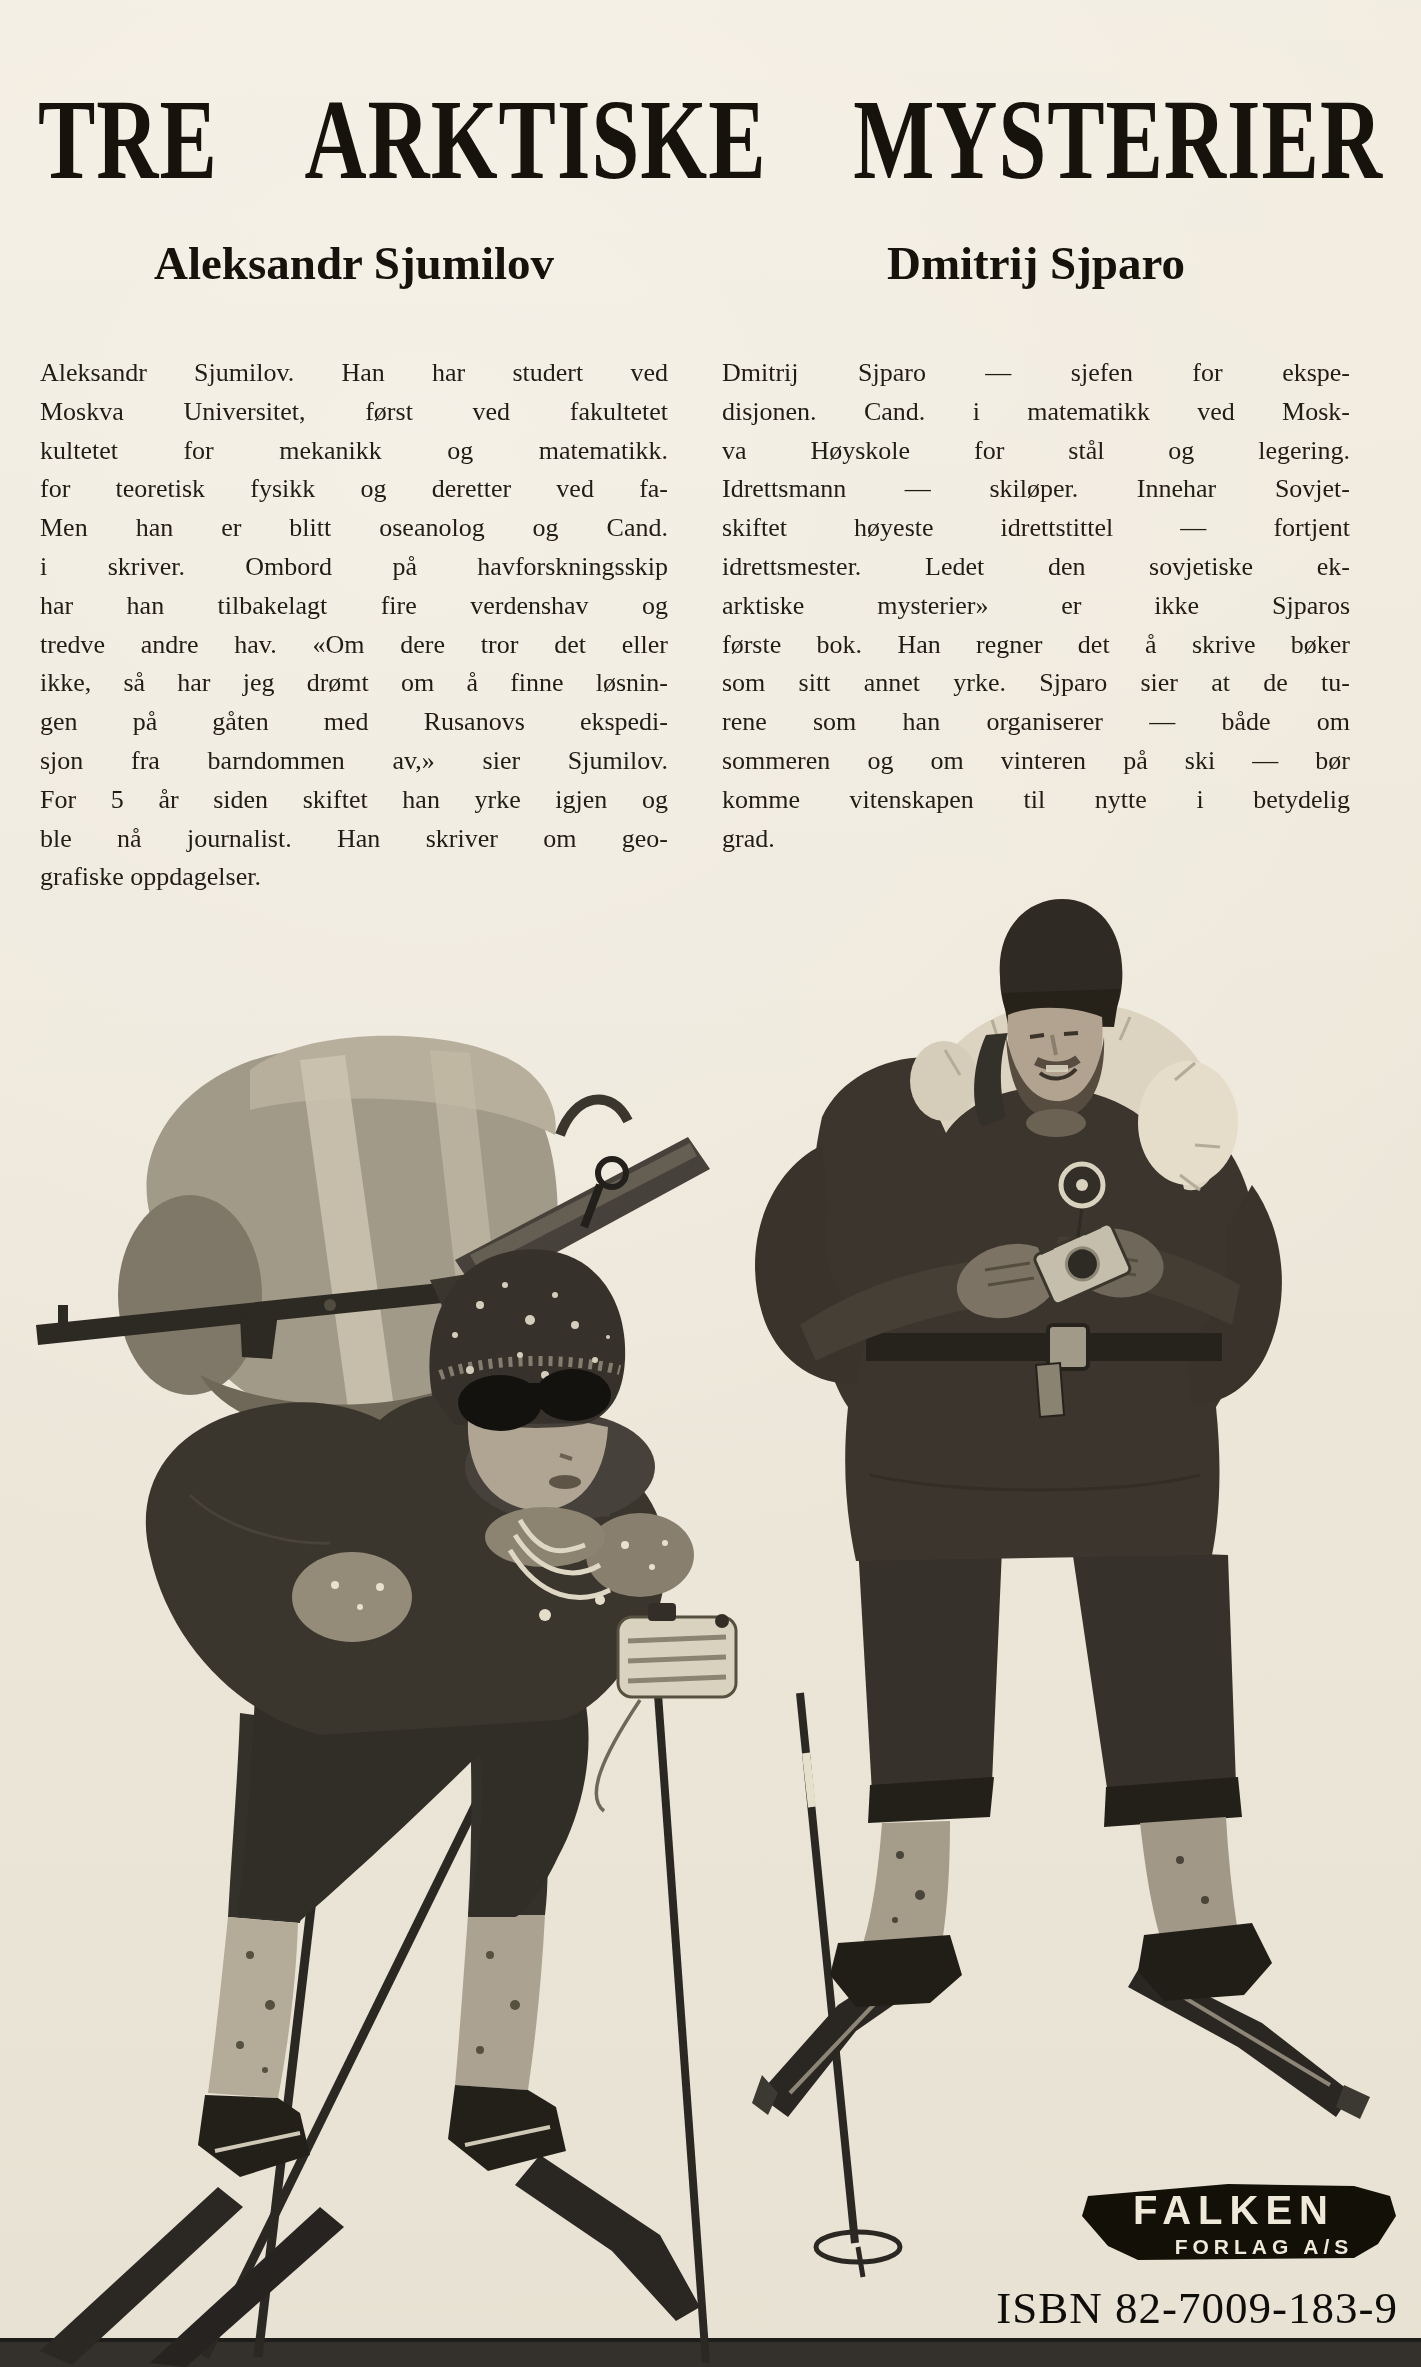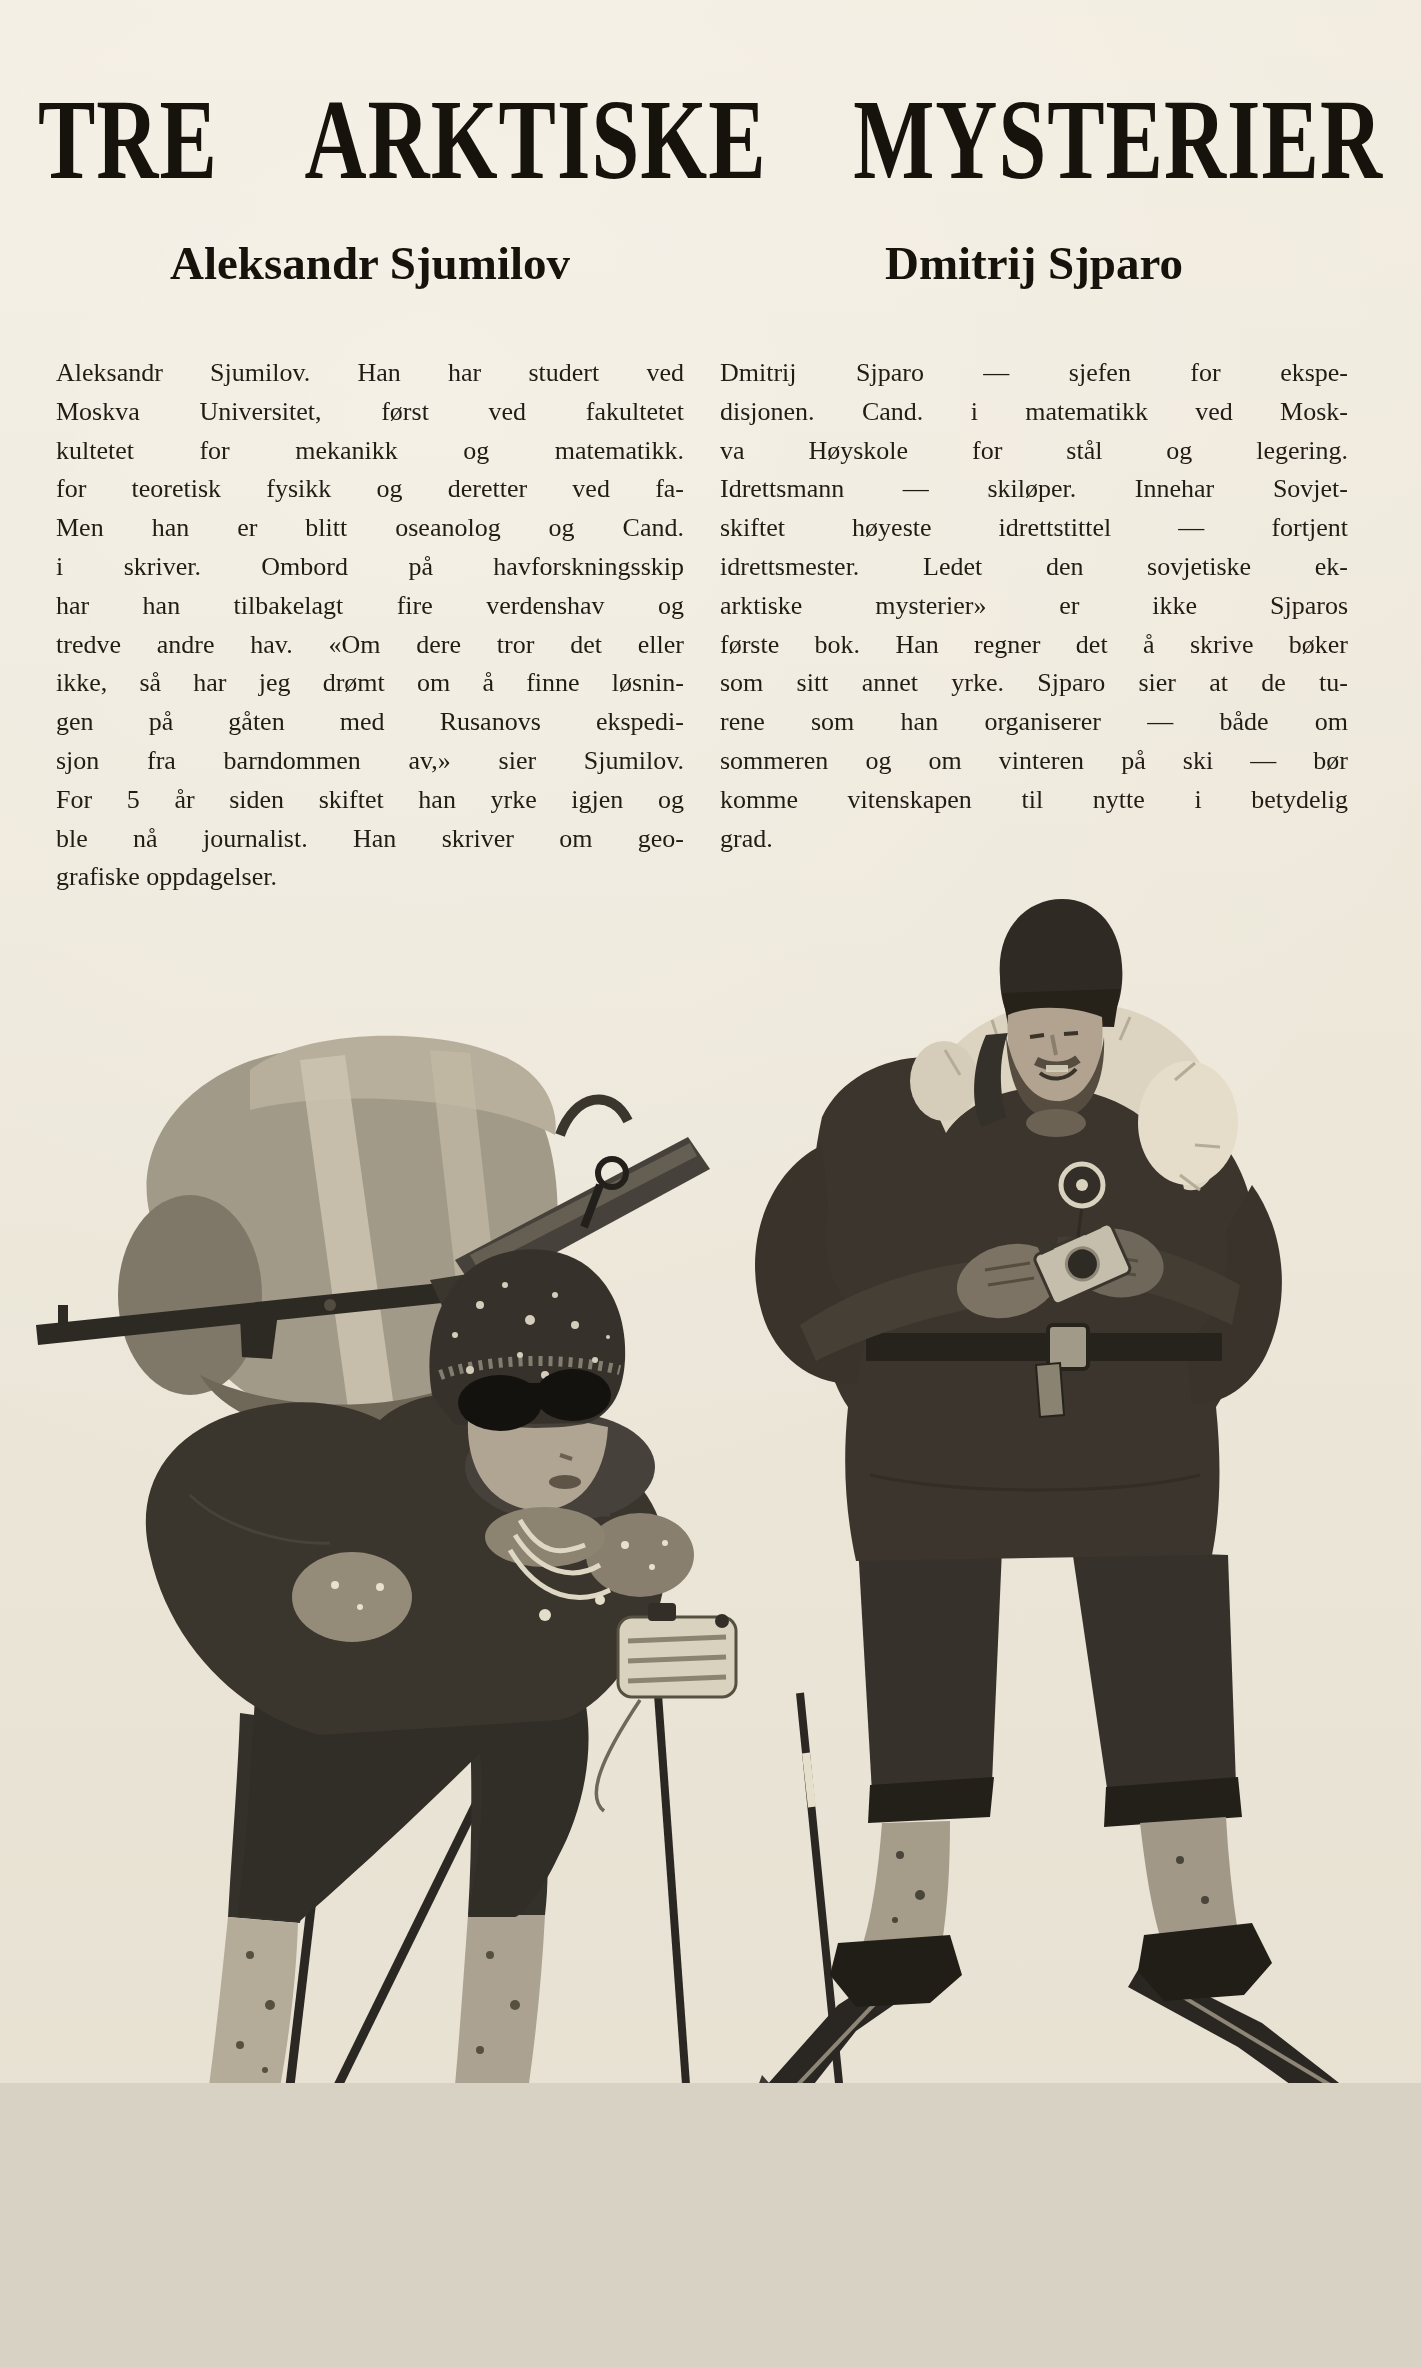"TRE" .page { height: 2083px -> 2367px }
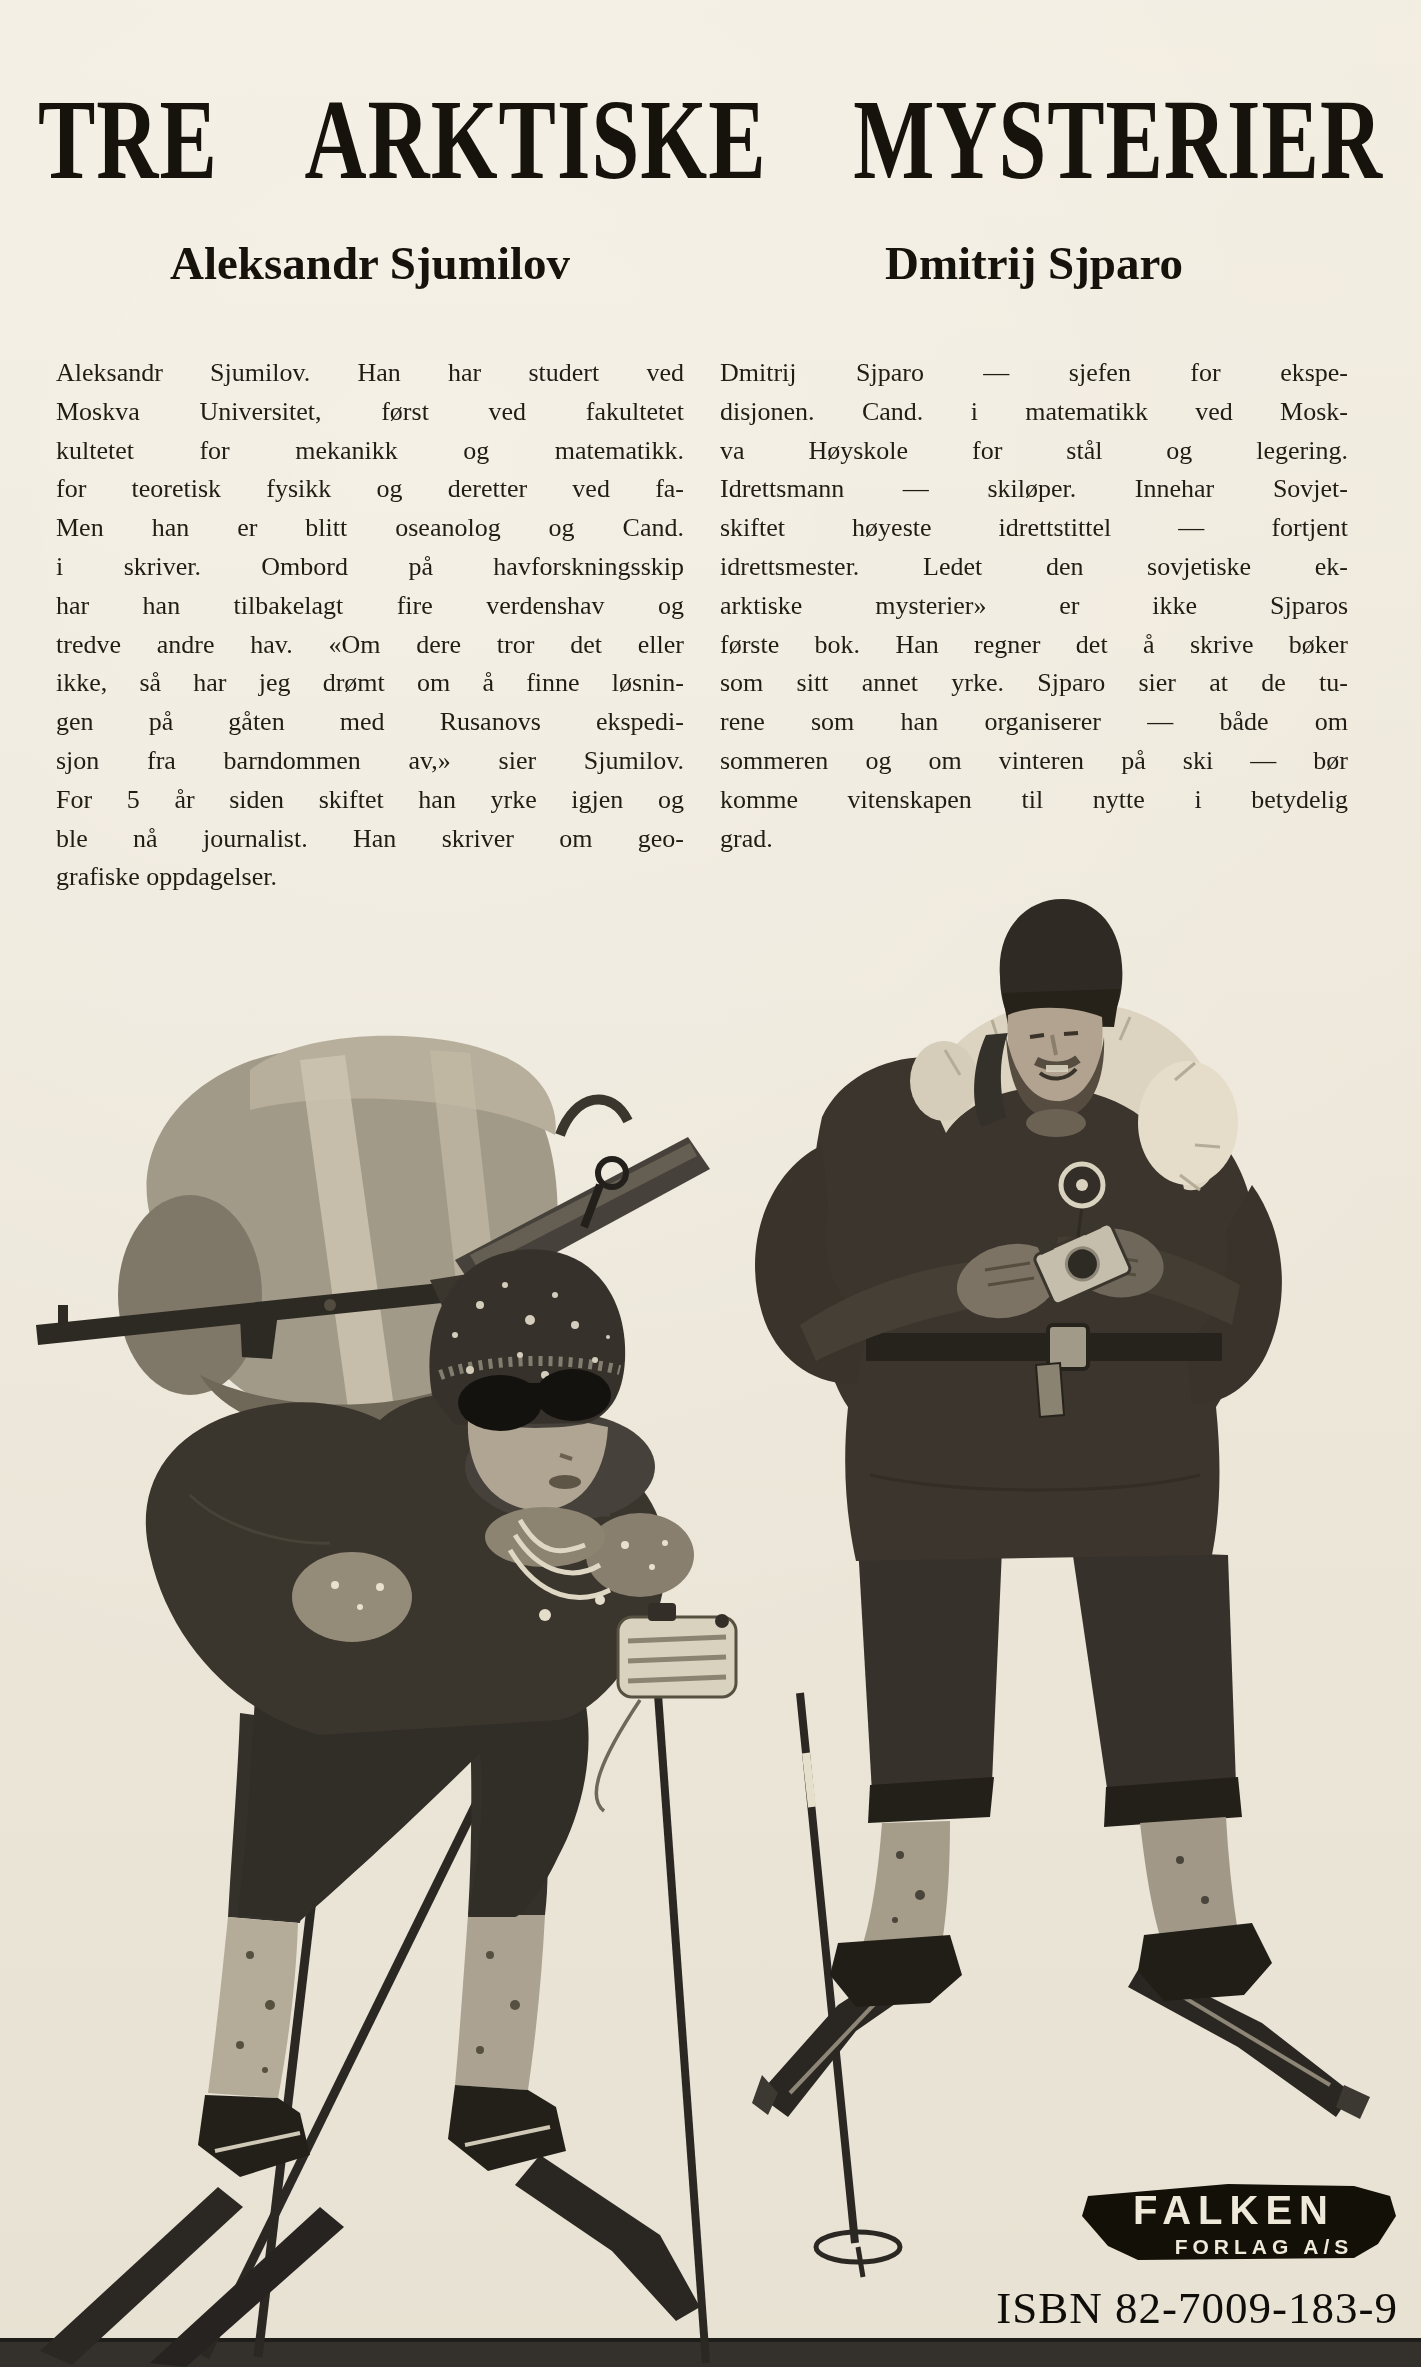"Aleksandr Sjumilov" .cols { column-gap: 36px -> 54px; left: 56px -> 40px }
